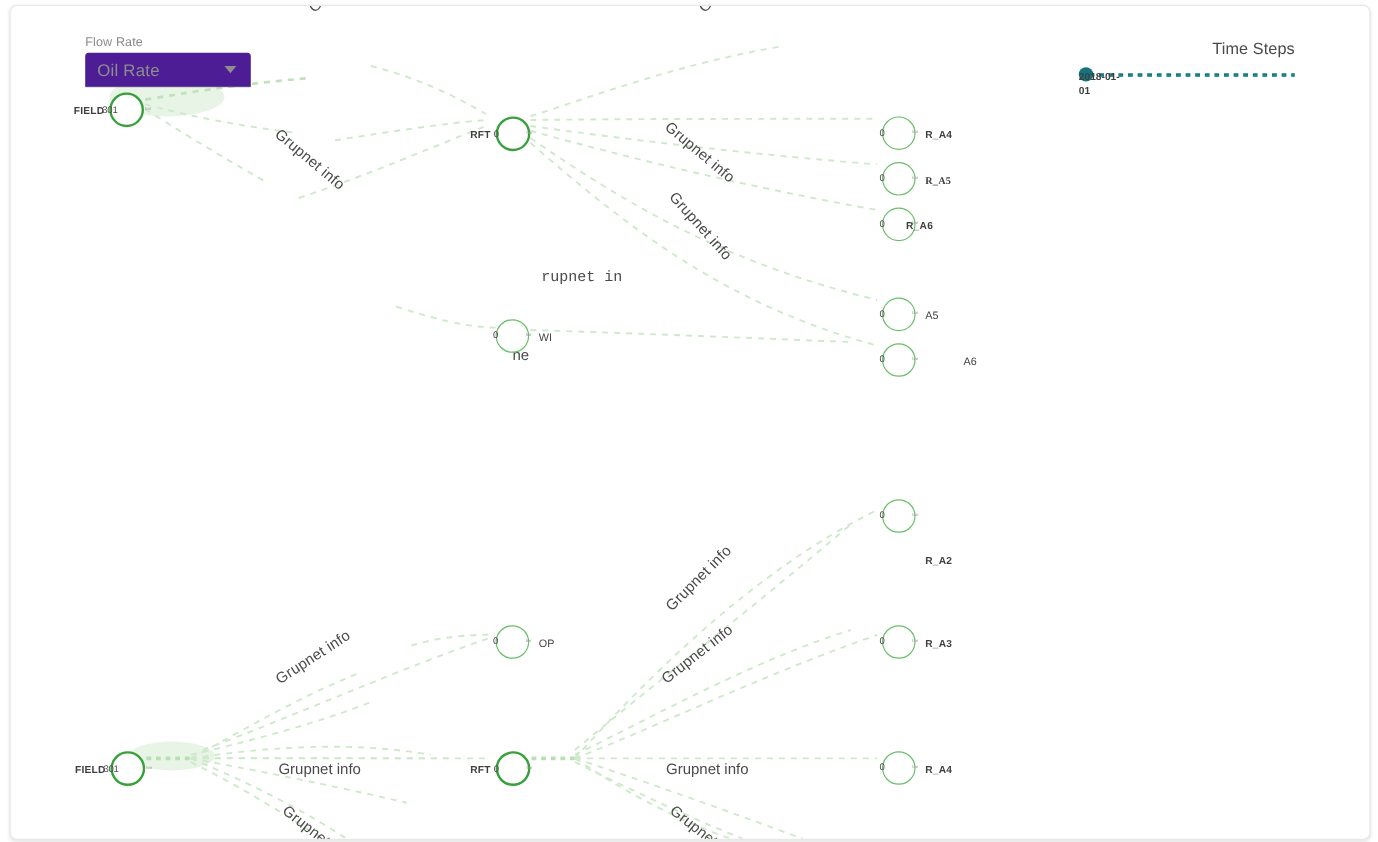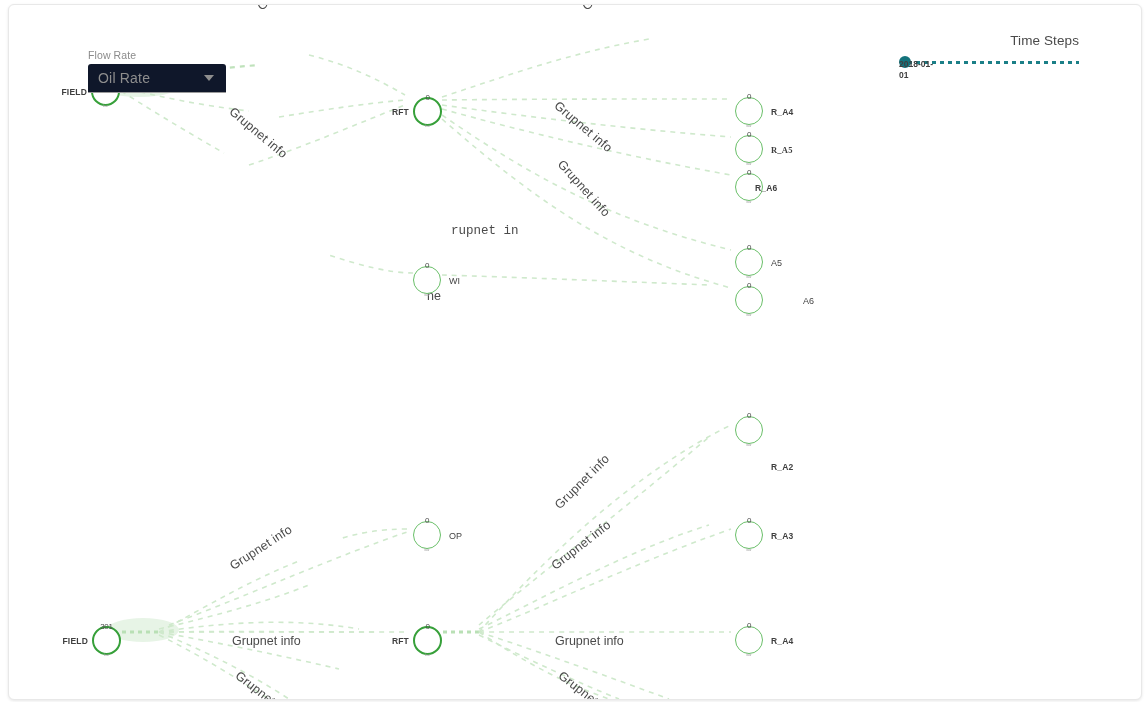"Flow Rate" .flowrate { margin-left: 17px -> none; top: 44px -> 24px }
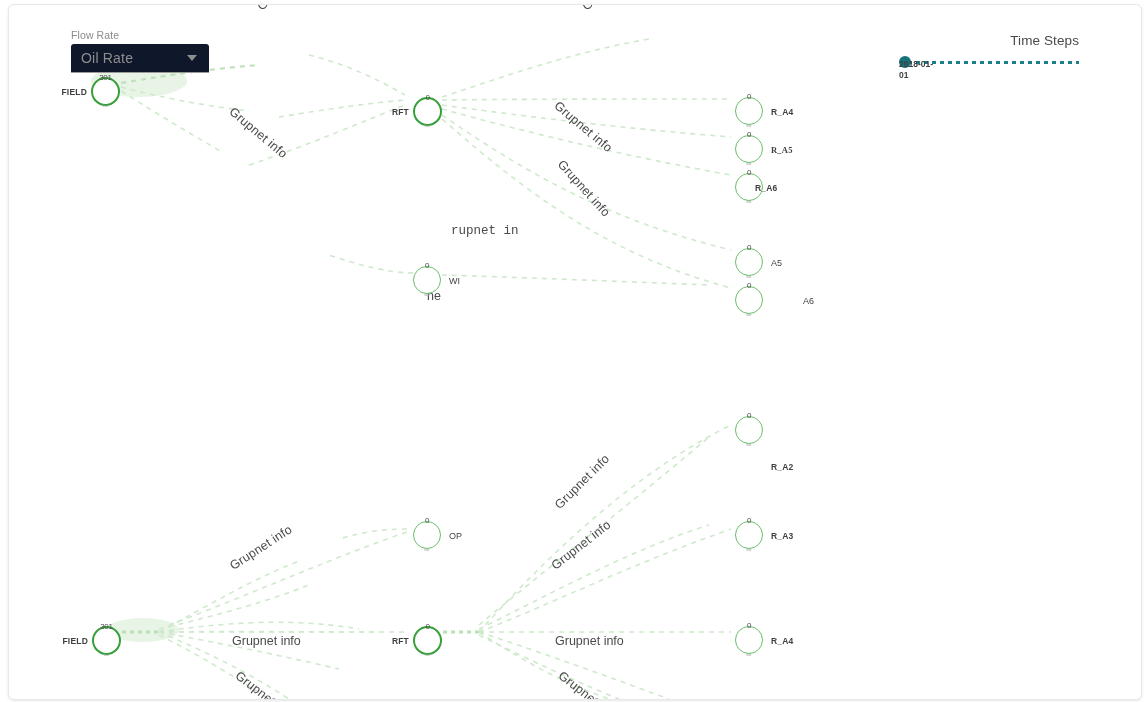"Oil Rate" .fr-select { background: #0f172a -> #4c1d95 }
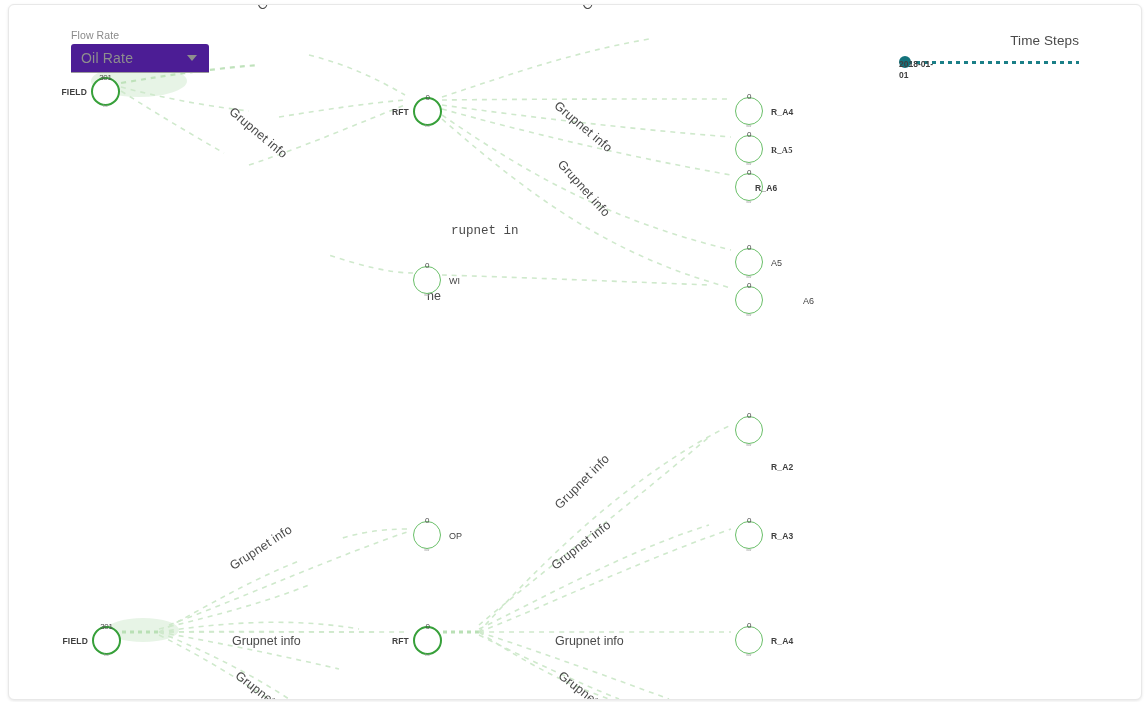"301" .node { flex-direction: column -> row }
